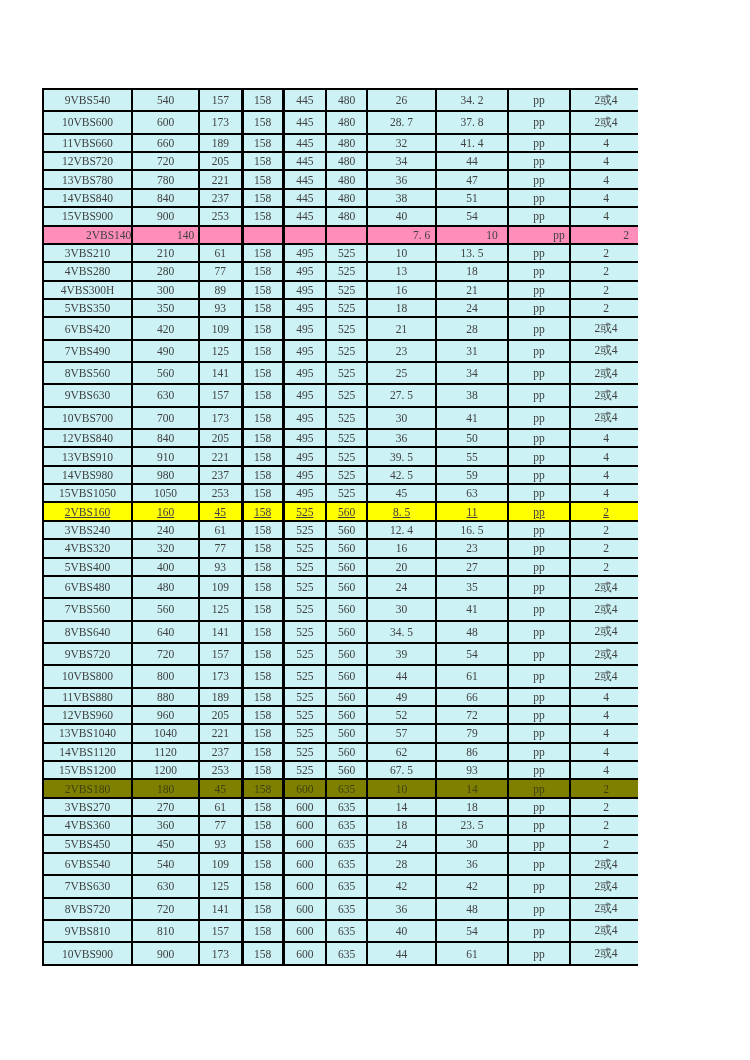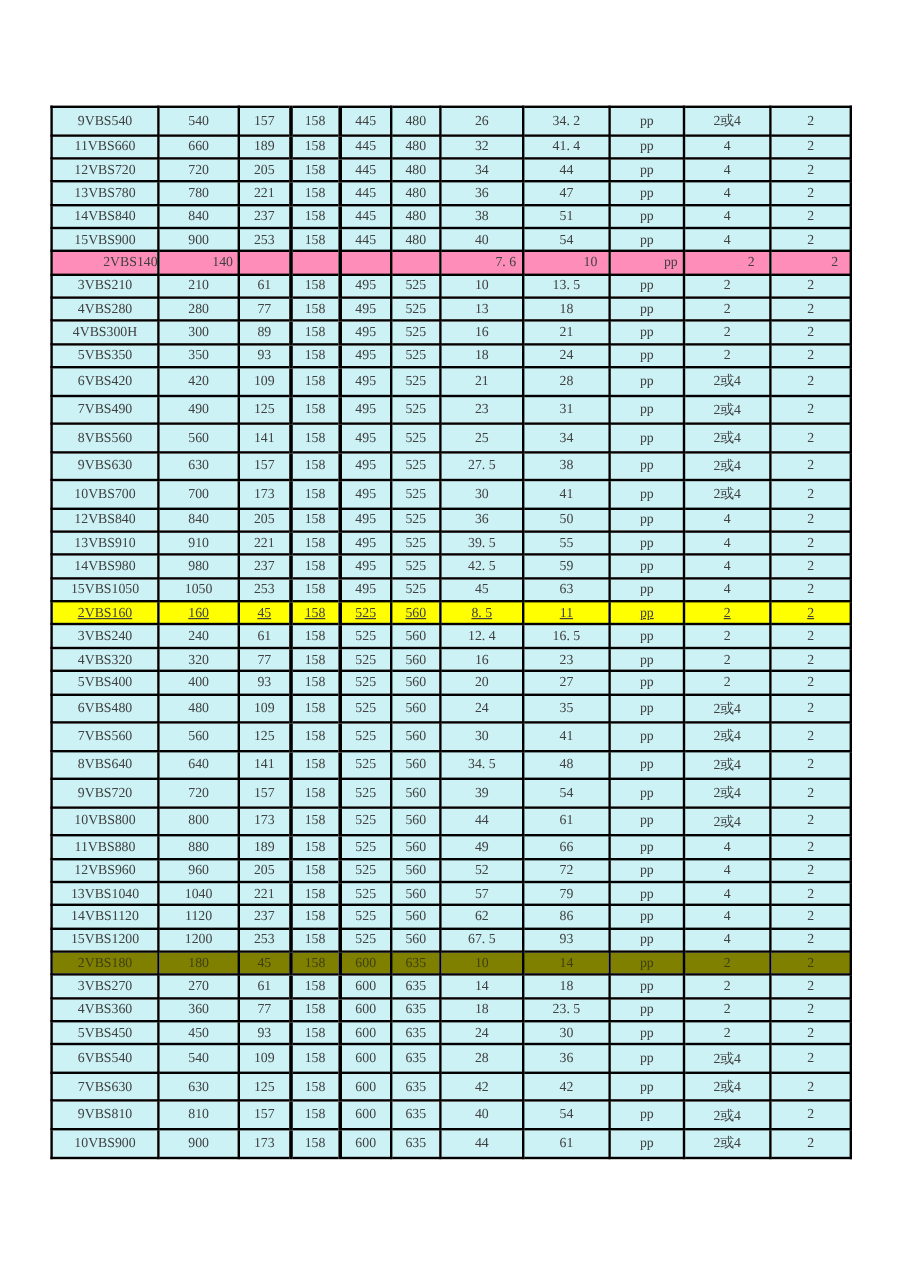"9VBS540" .sheet { width: 750px -> 638px }
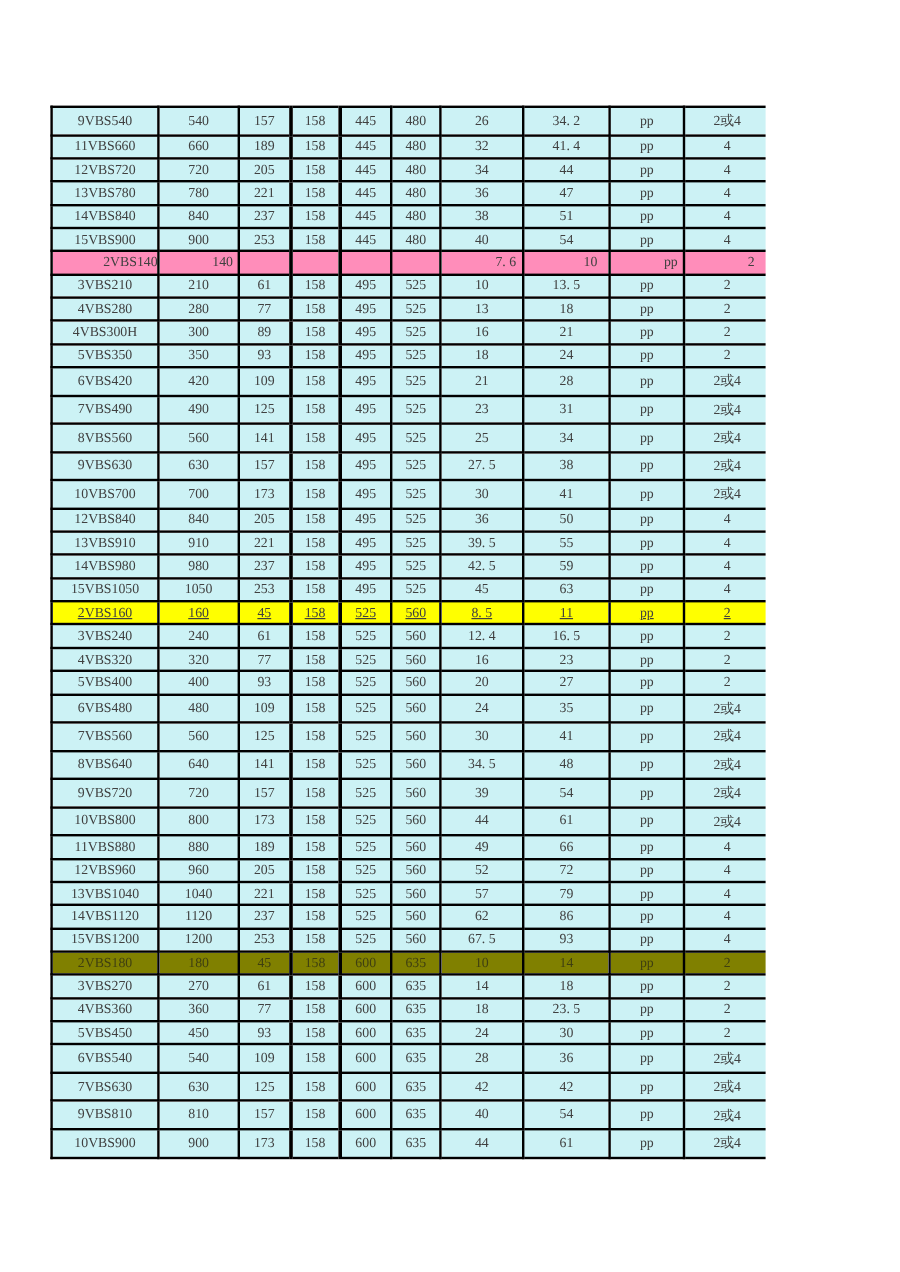"10VBS600" tr { html: none -> <tr> <td>10VBS600</td> <td>600</td> <td>173</td> <td>158</td> <td>445</td> <td>480</td> <td>28. 7</td> <td>37. 8</td> <td>pp</td> <td>2或4</td> <td>2</td> </tr> }
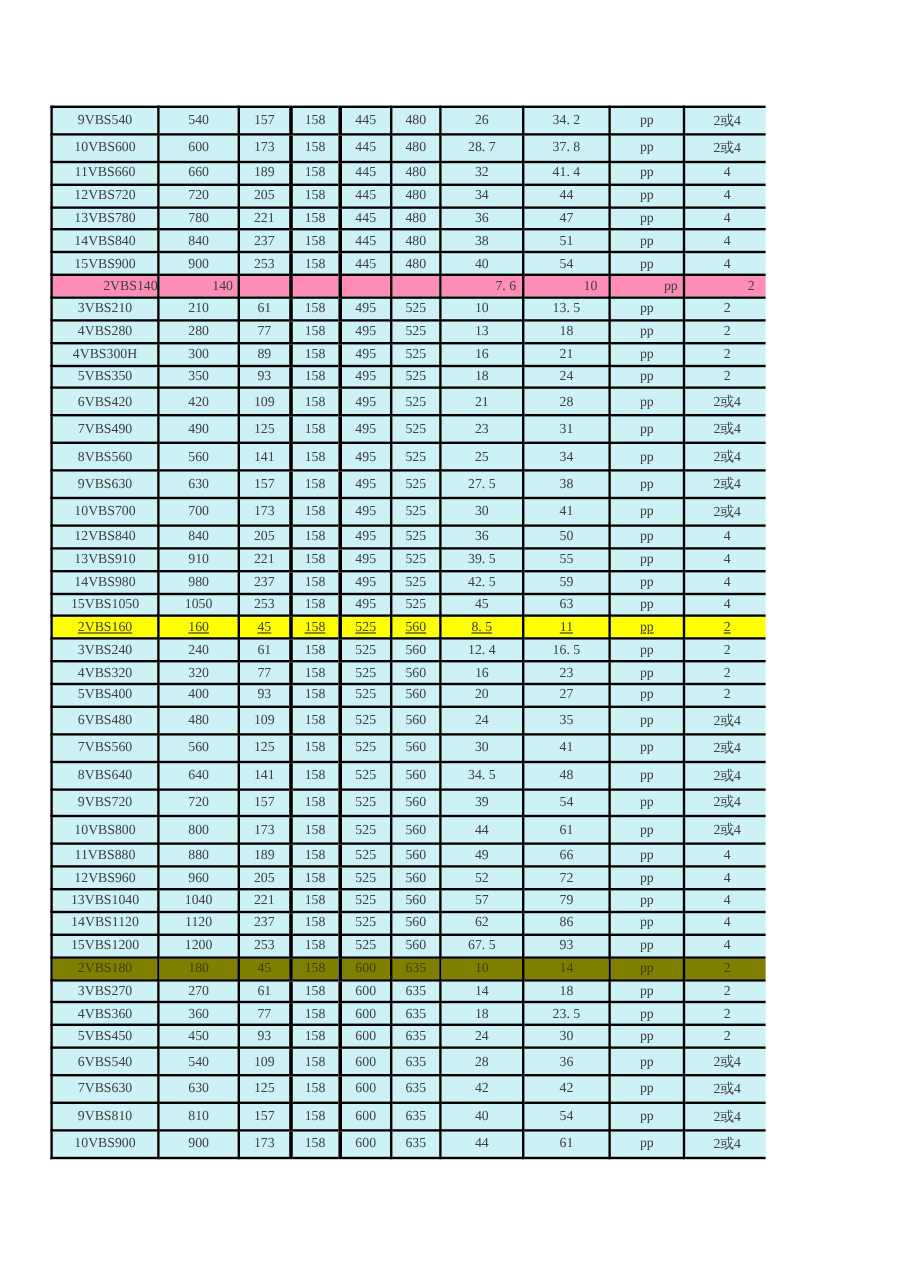"8VBS720" tr { html: none -> <tr> <td>8VBS720</td> <td>720</td> <td>141</td> <td>158</td> <td>600</td> <td>635</td> <td>36</td> <td>48</td> <td>pp</td> <td>2或4</td> <td>2</td> </tr> }
